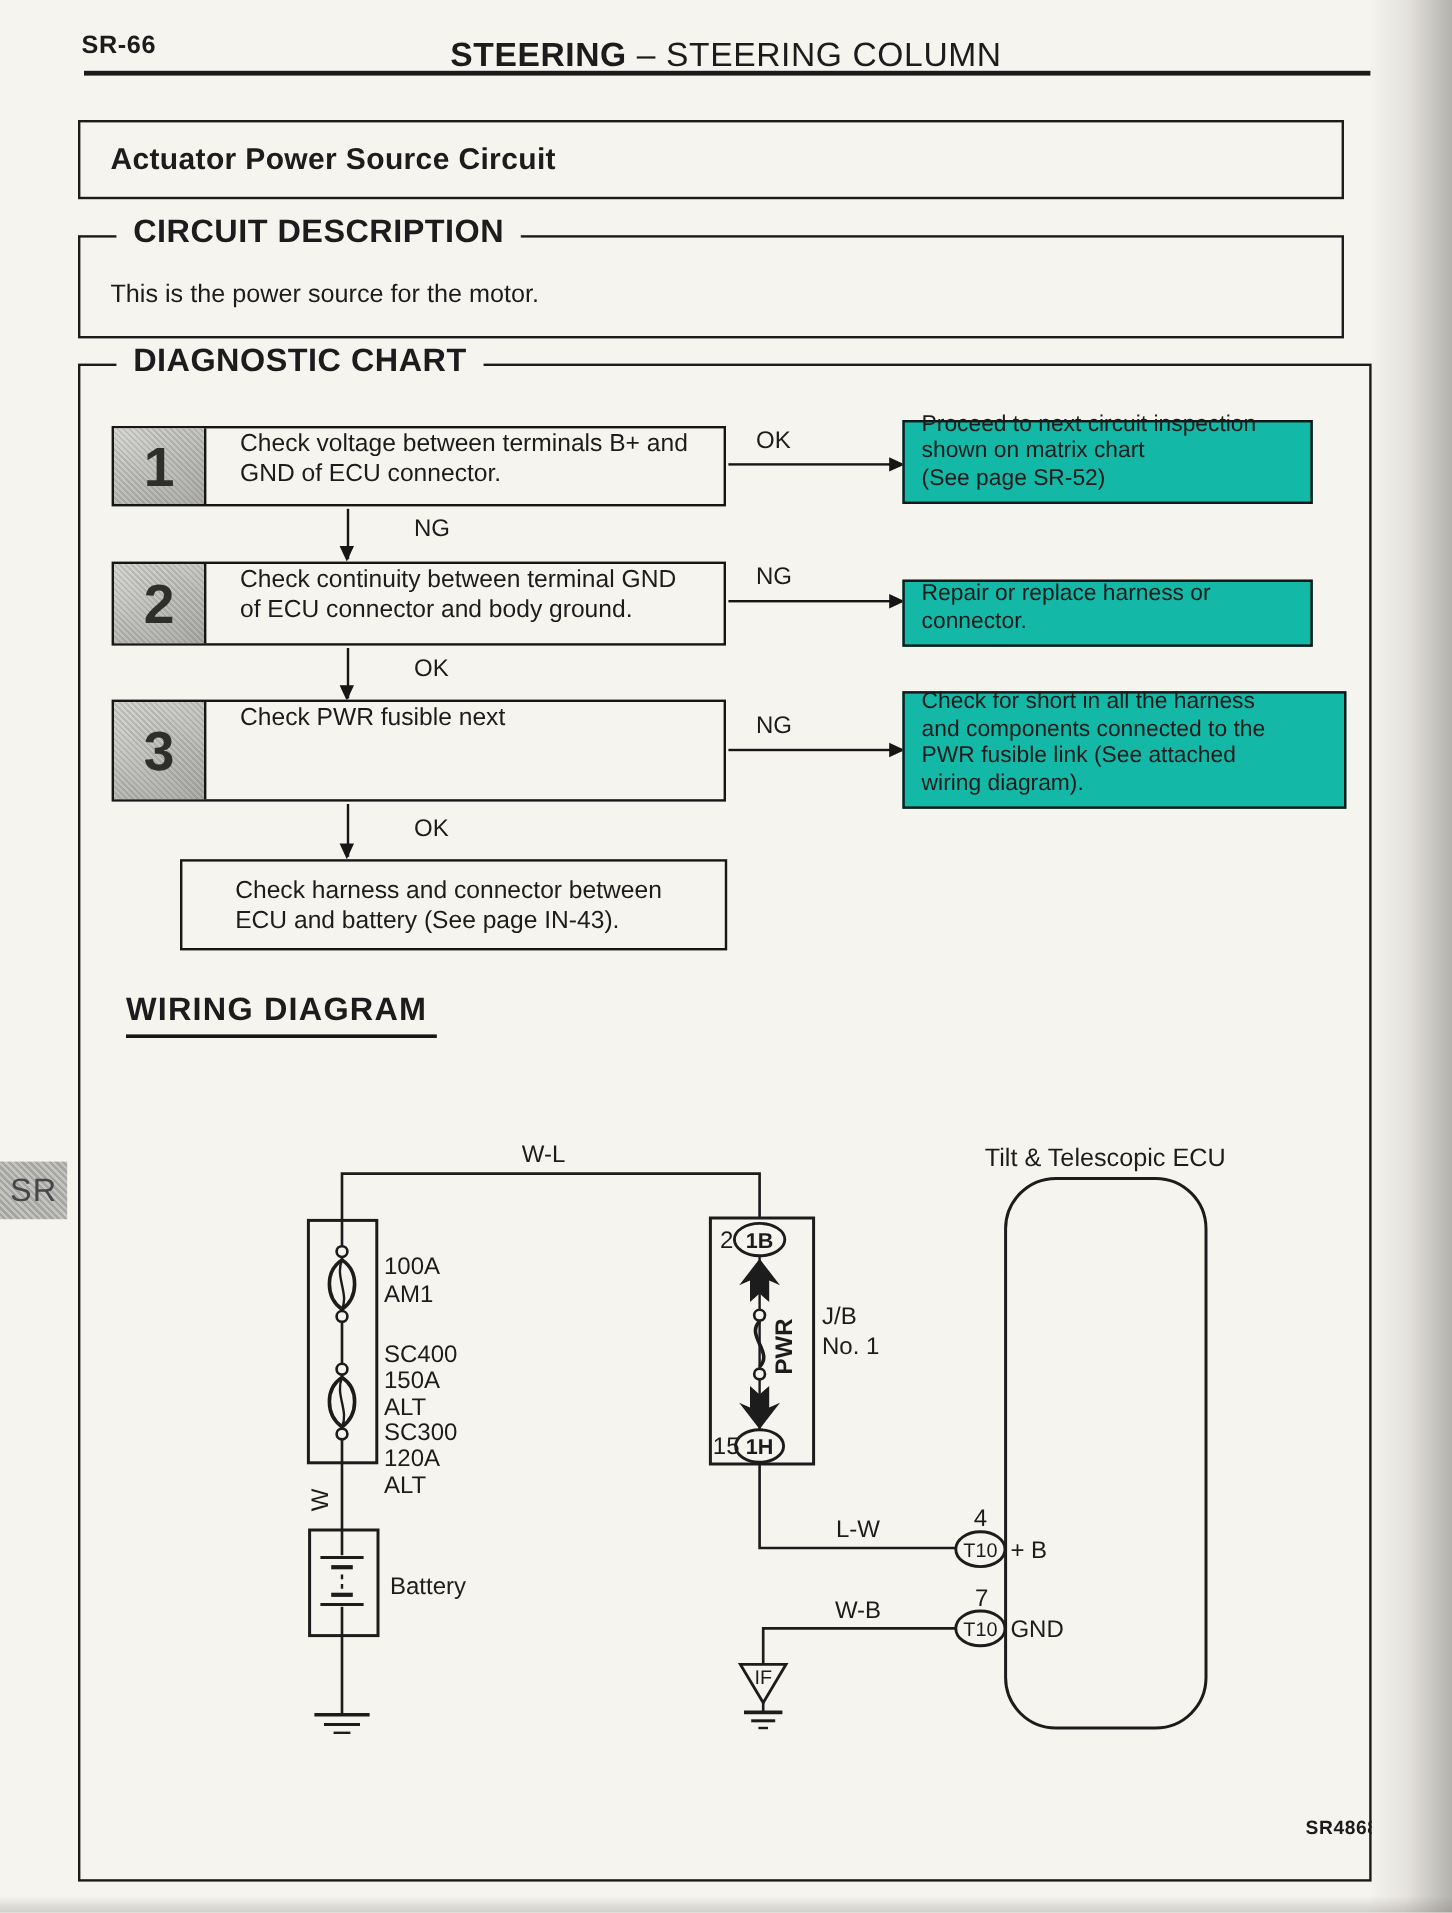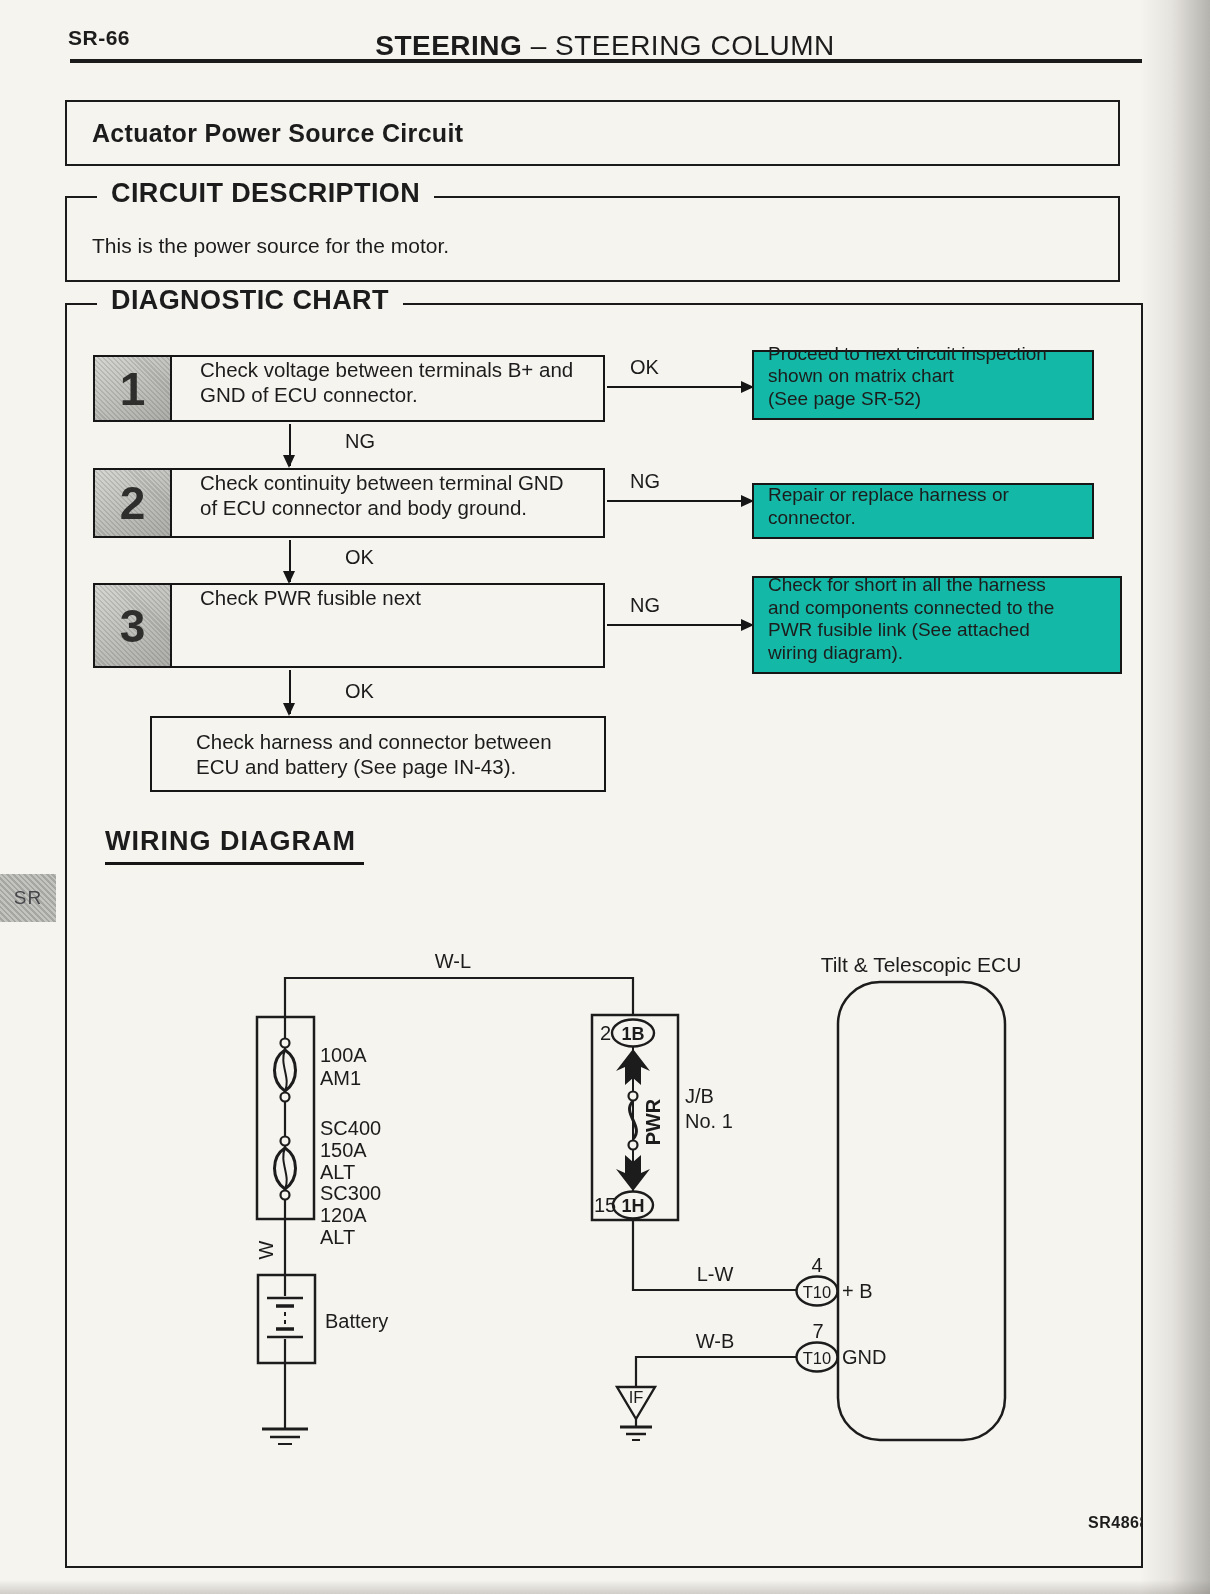"SR" .side-tab { font-size: 19px -> 27px; top: 874px -> 968px }
